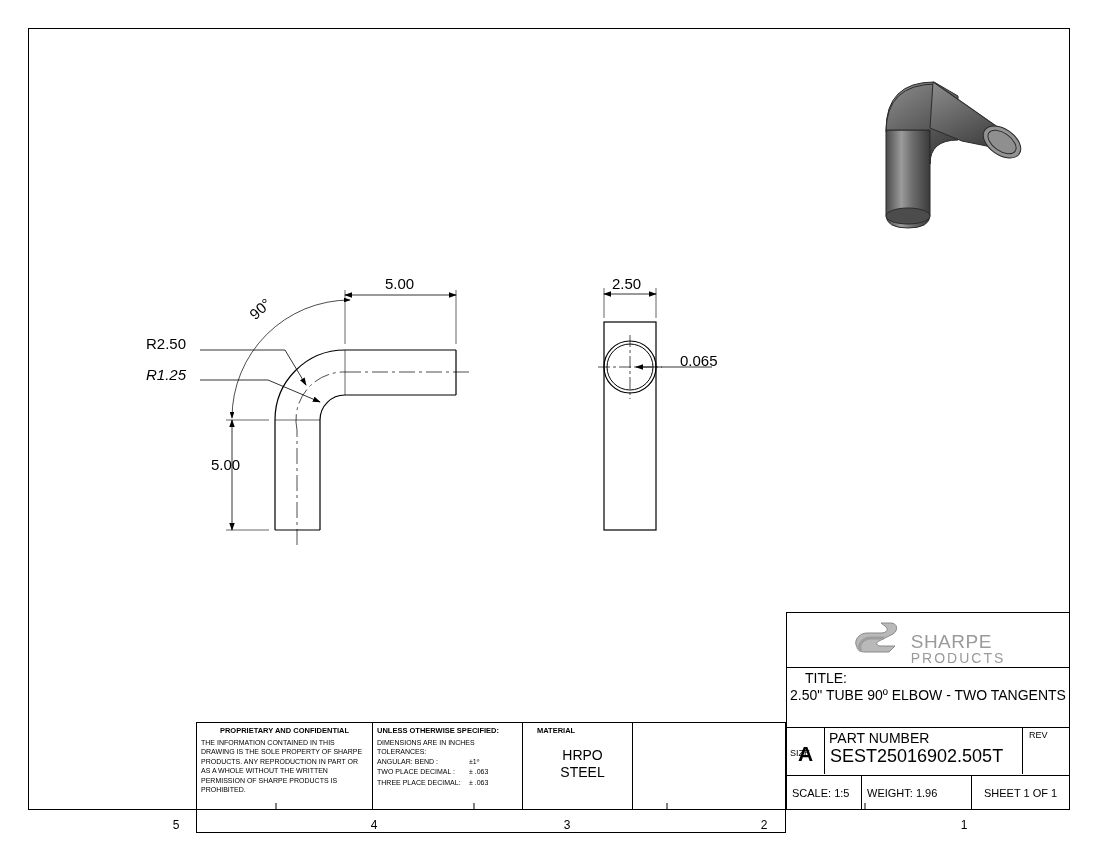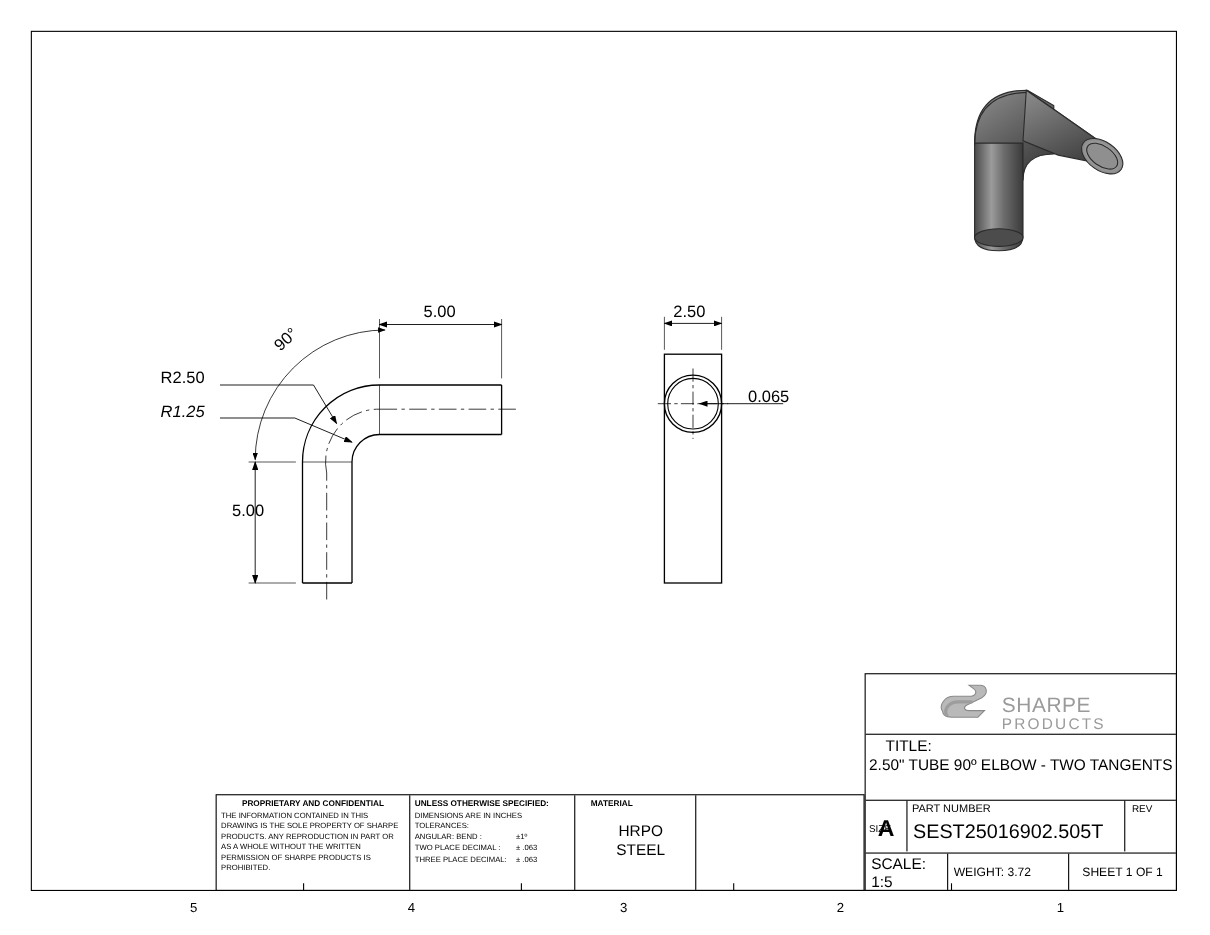"PROPRIETARY AND CONFIDENTIAL" #notes { height: 88px -> 111px }
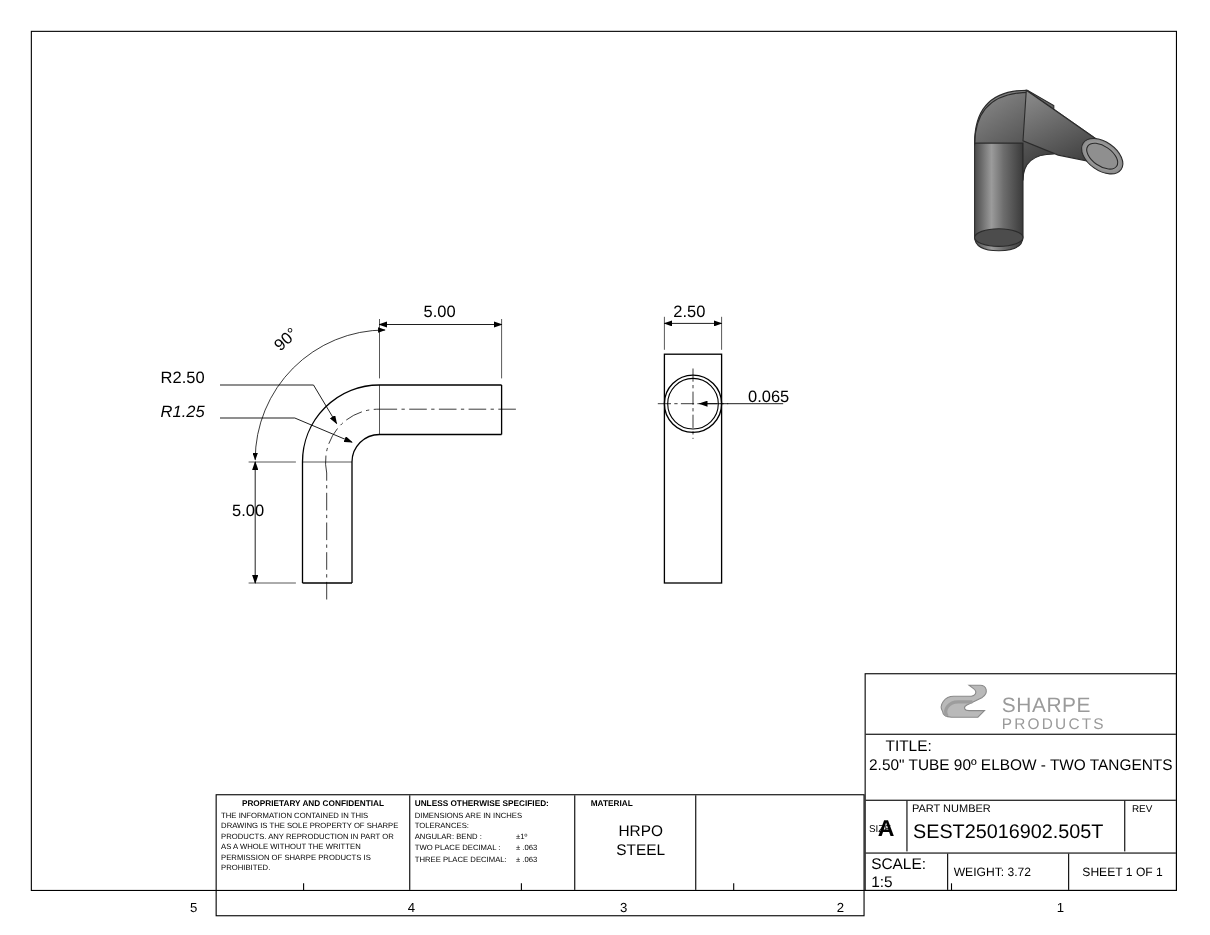"PART NUMBER" #tb-pn .lbl { font-size: 10px -> 14px }
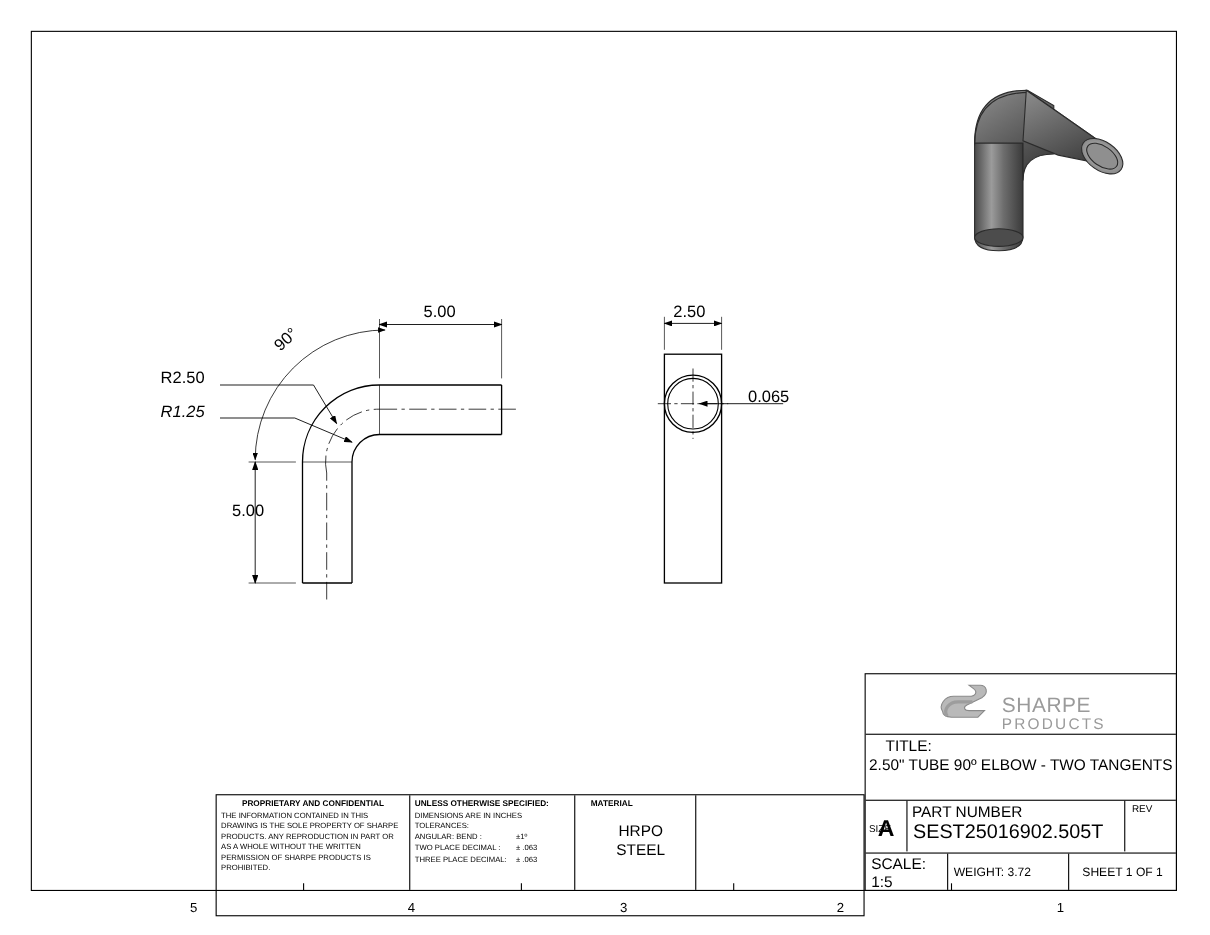"SCALE: 1:5" #tb-scale { font-size: 14px -> 11px }
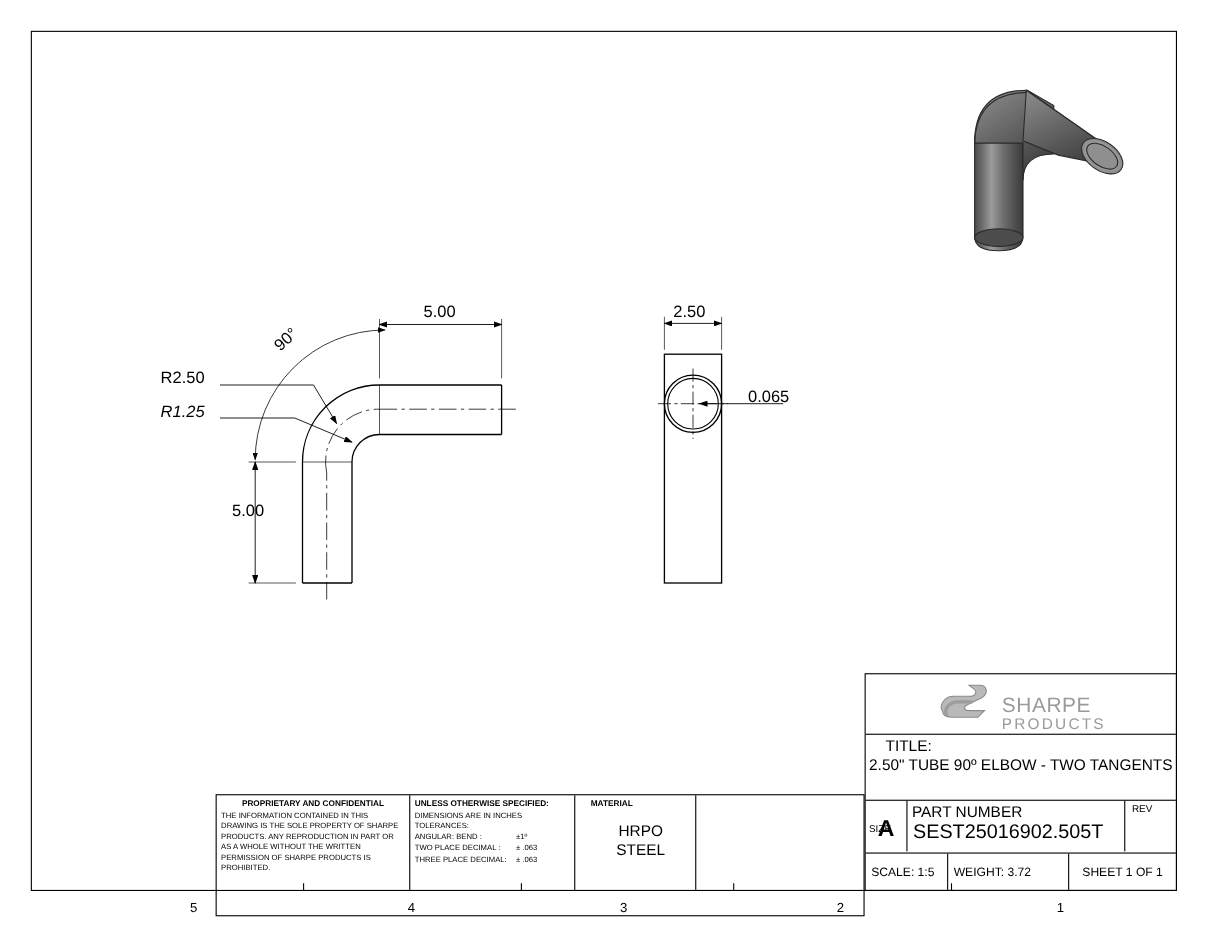"WEIGHT: 3.72" div { text: 3.72 -> 1.96 }
